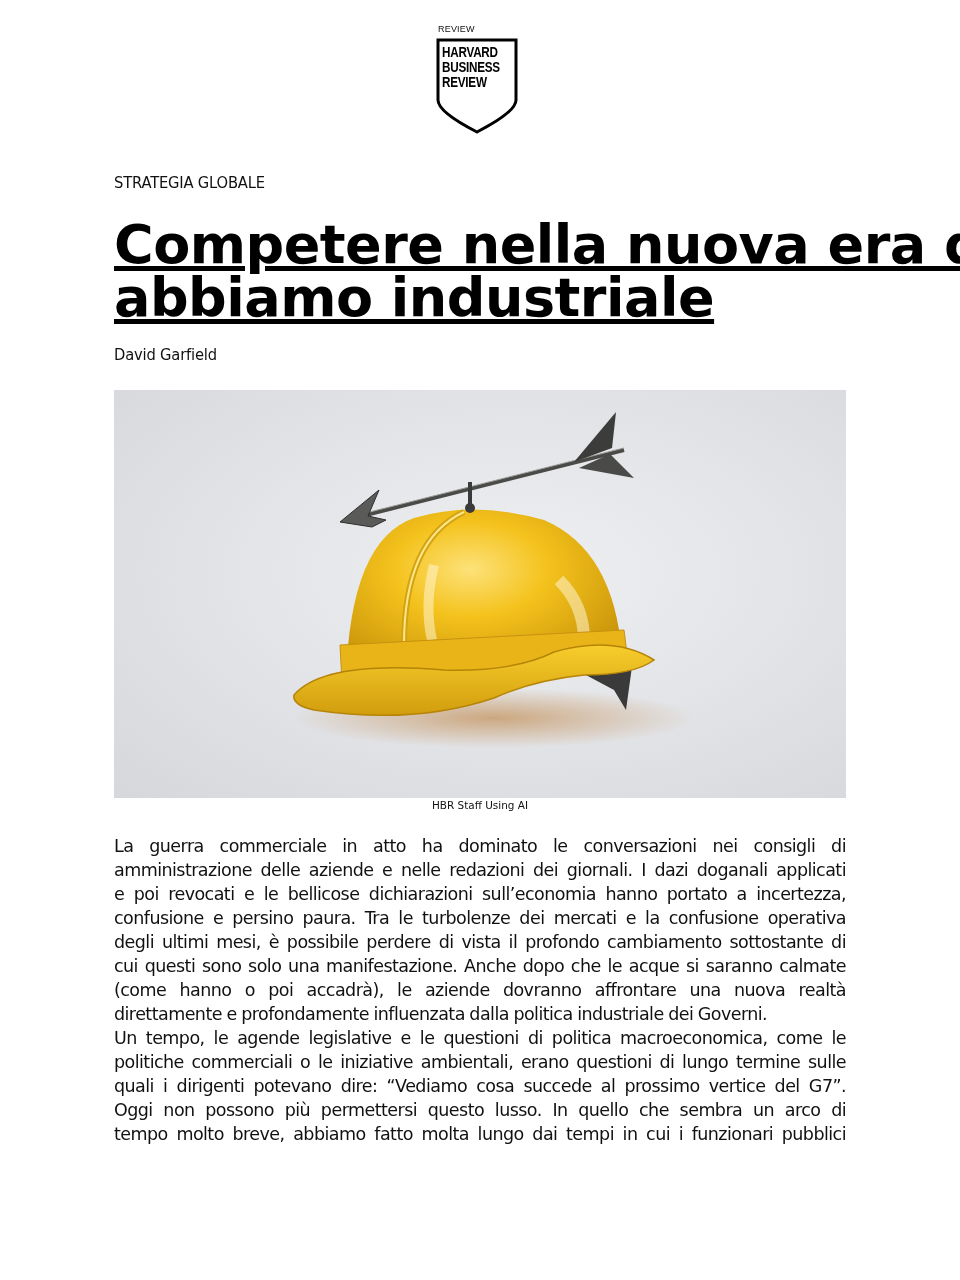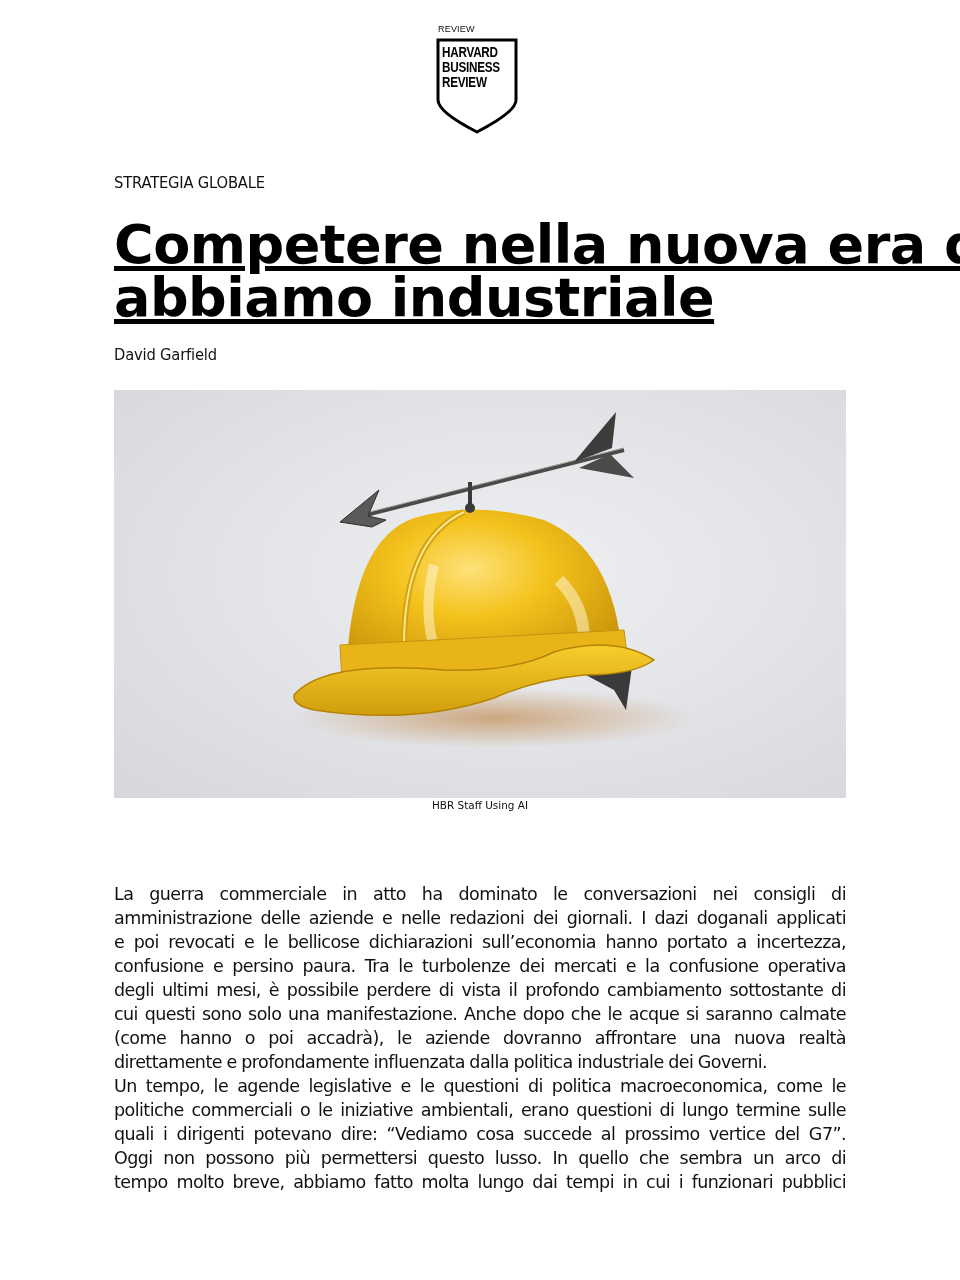"La guerra commerciale in atto" .body { top: 882px -> 834px }
